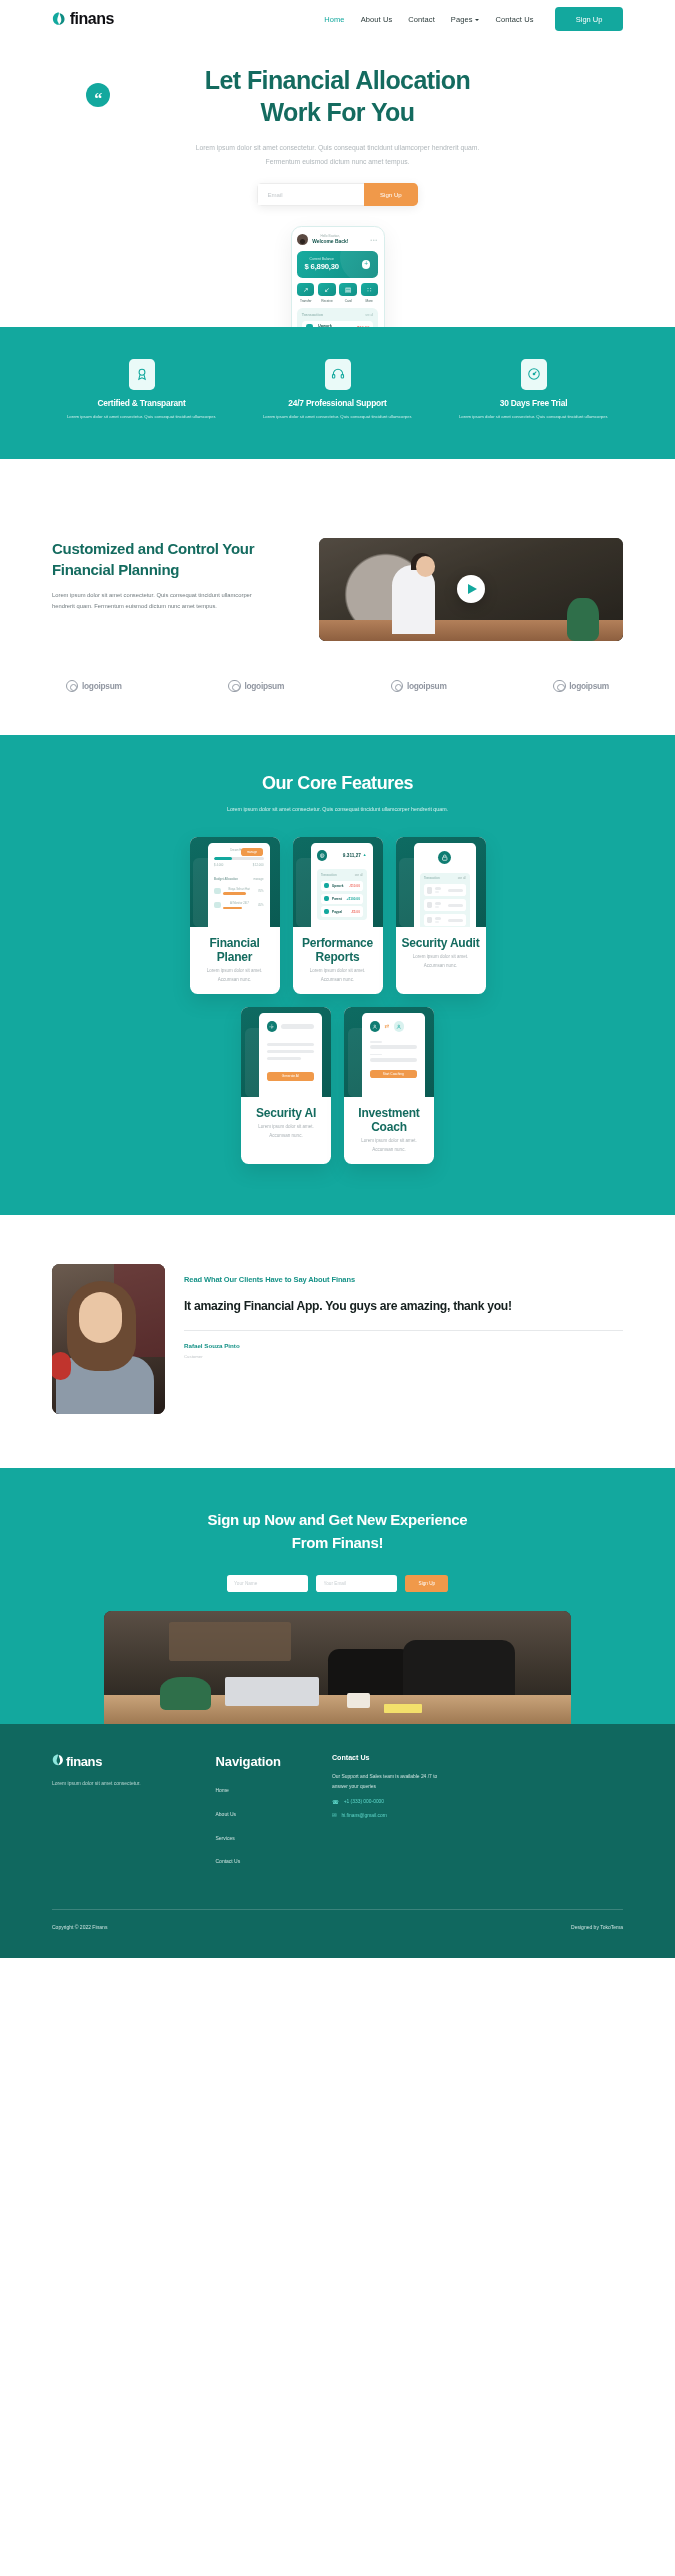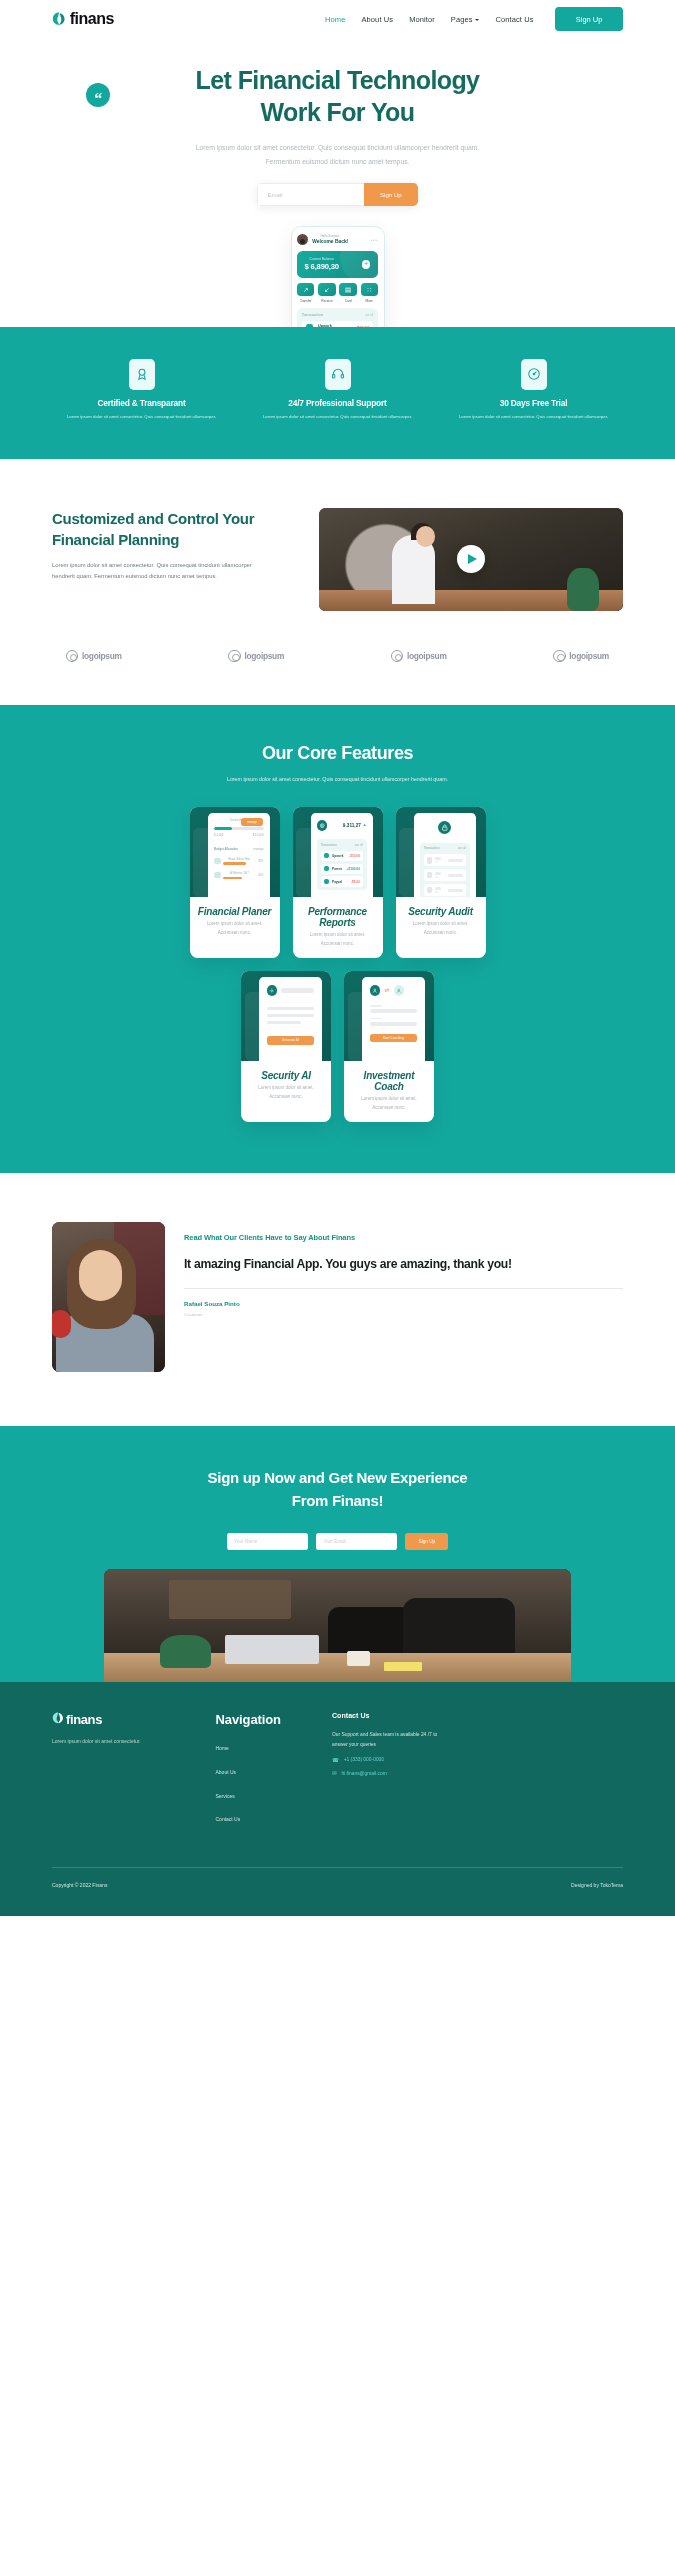"Monitor" a { text: Monitor -> Contact }
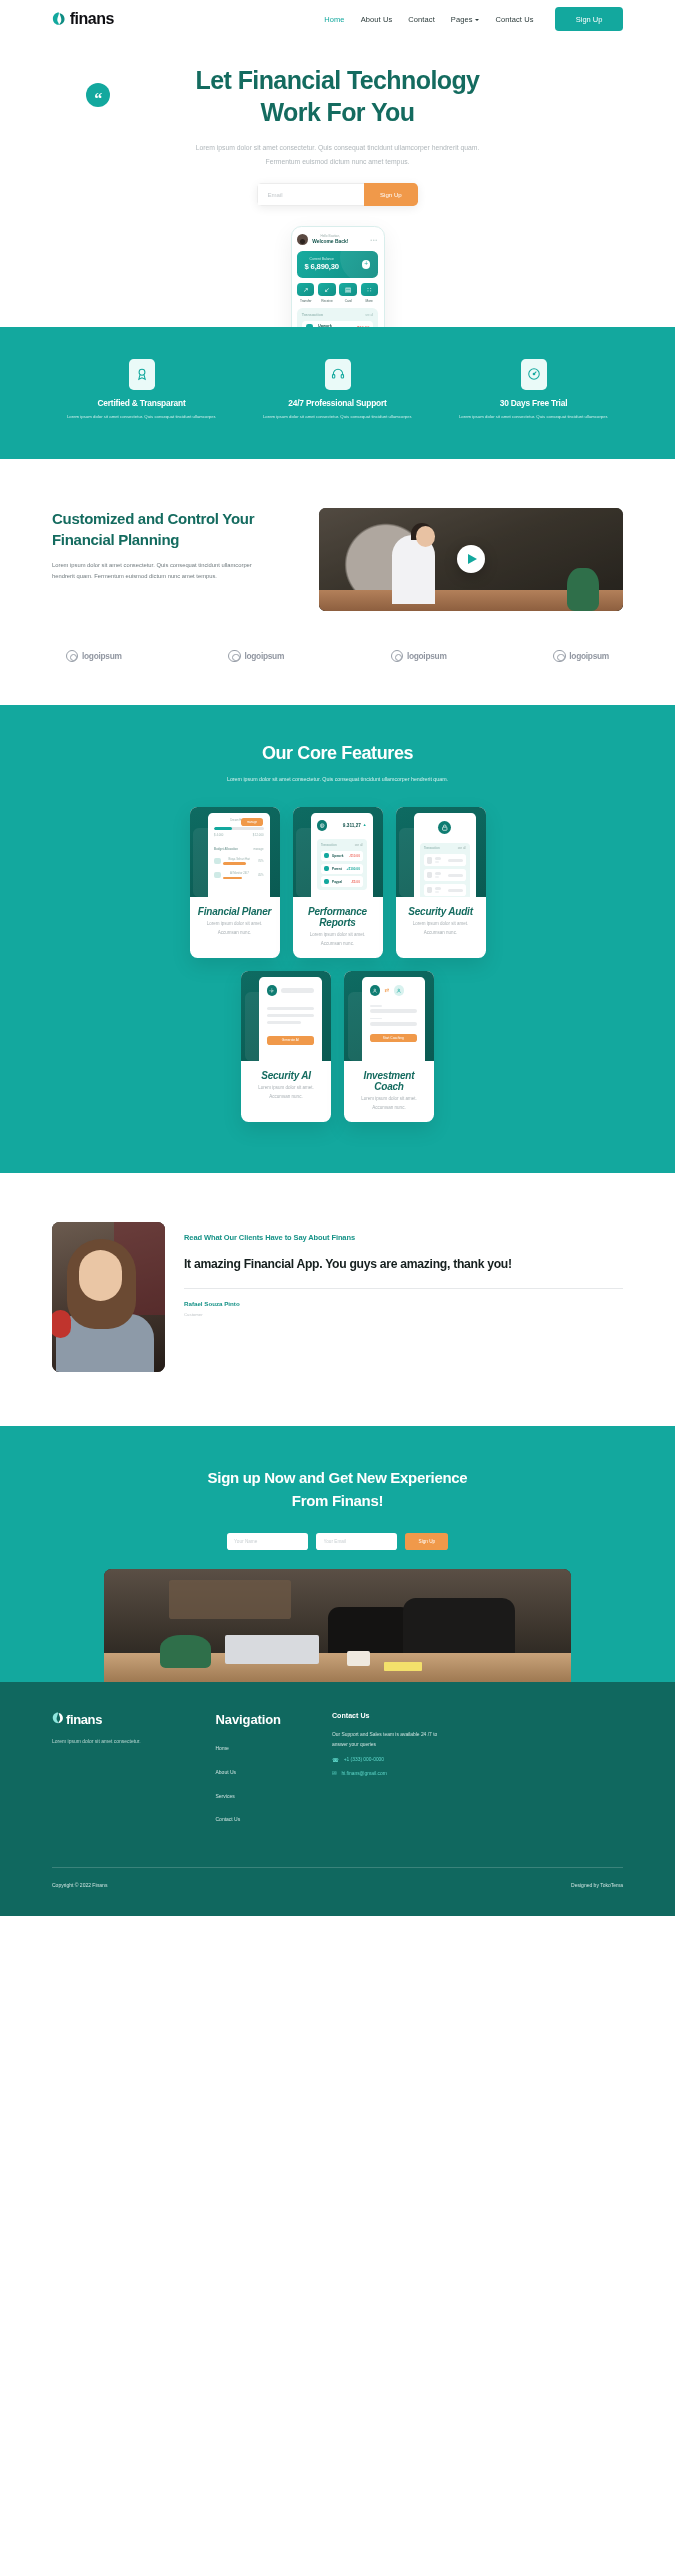"Let Financial Technology" span { text: Technology -> Allocation }
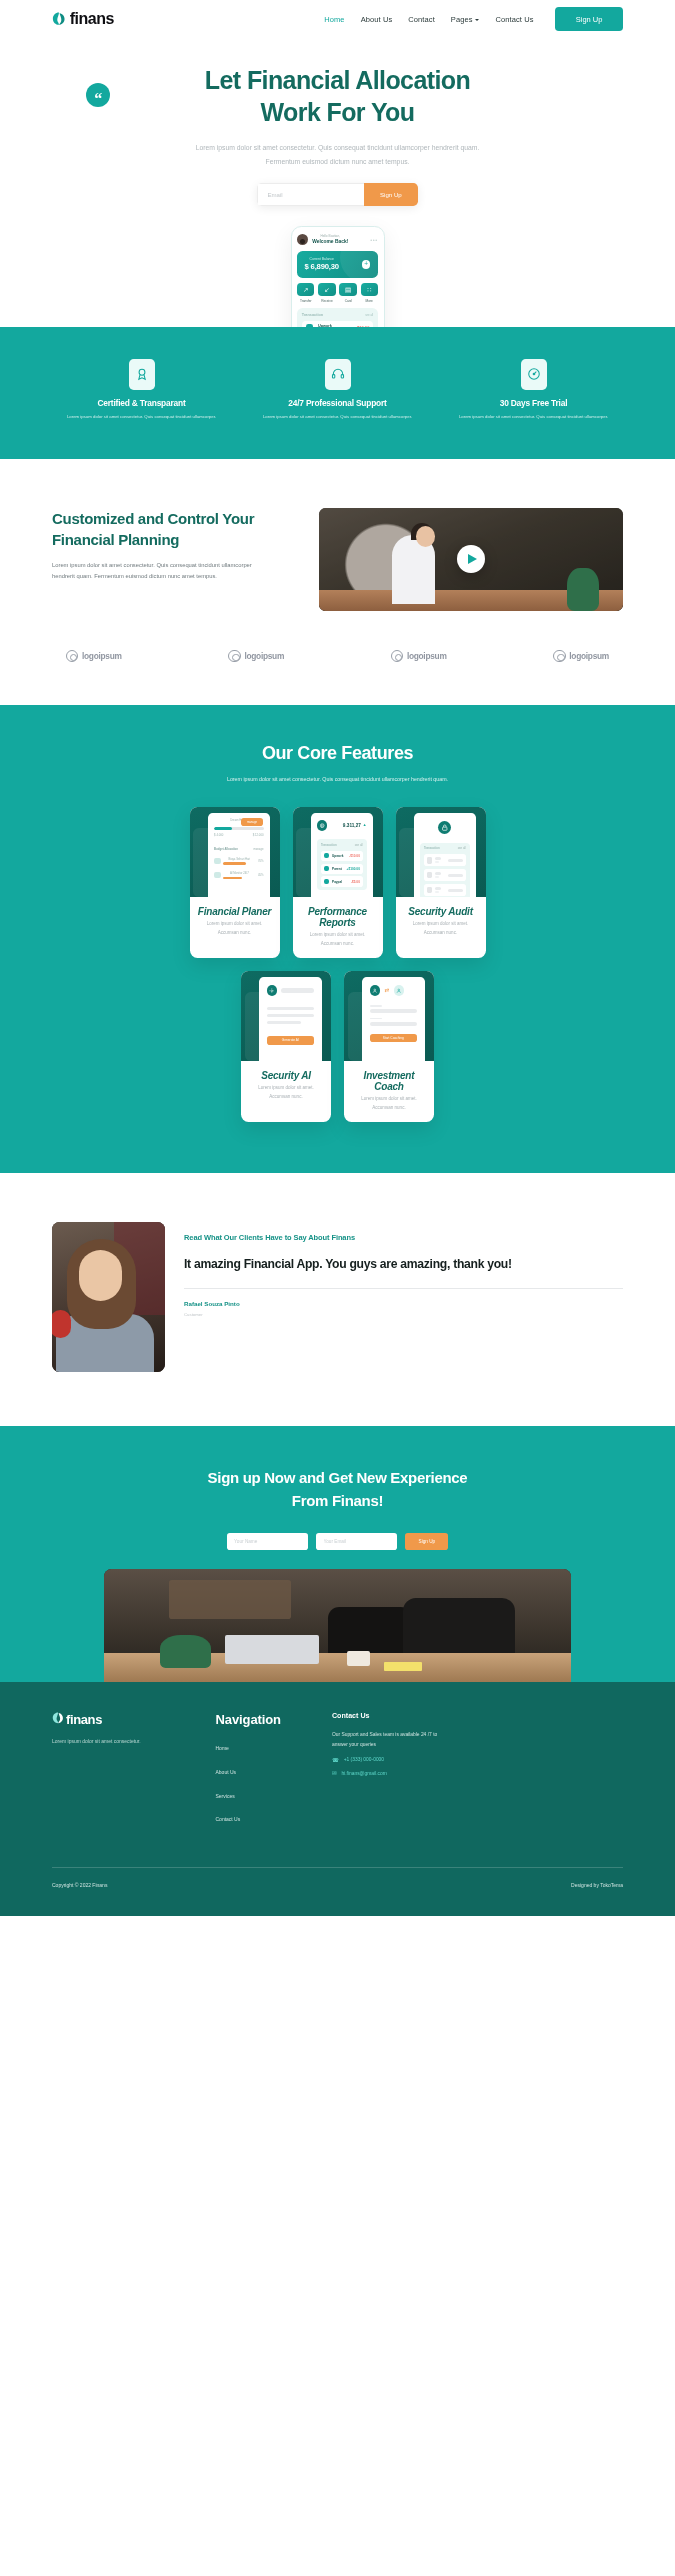"Customized and Control Your Financial" .custom { margin-top: none -> 30px }
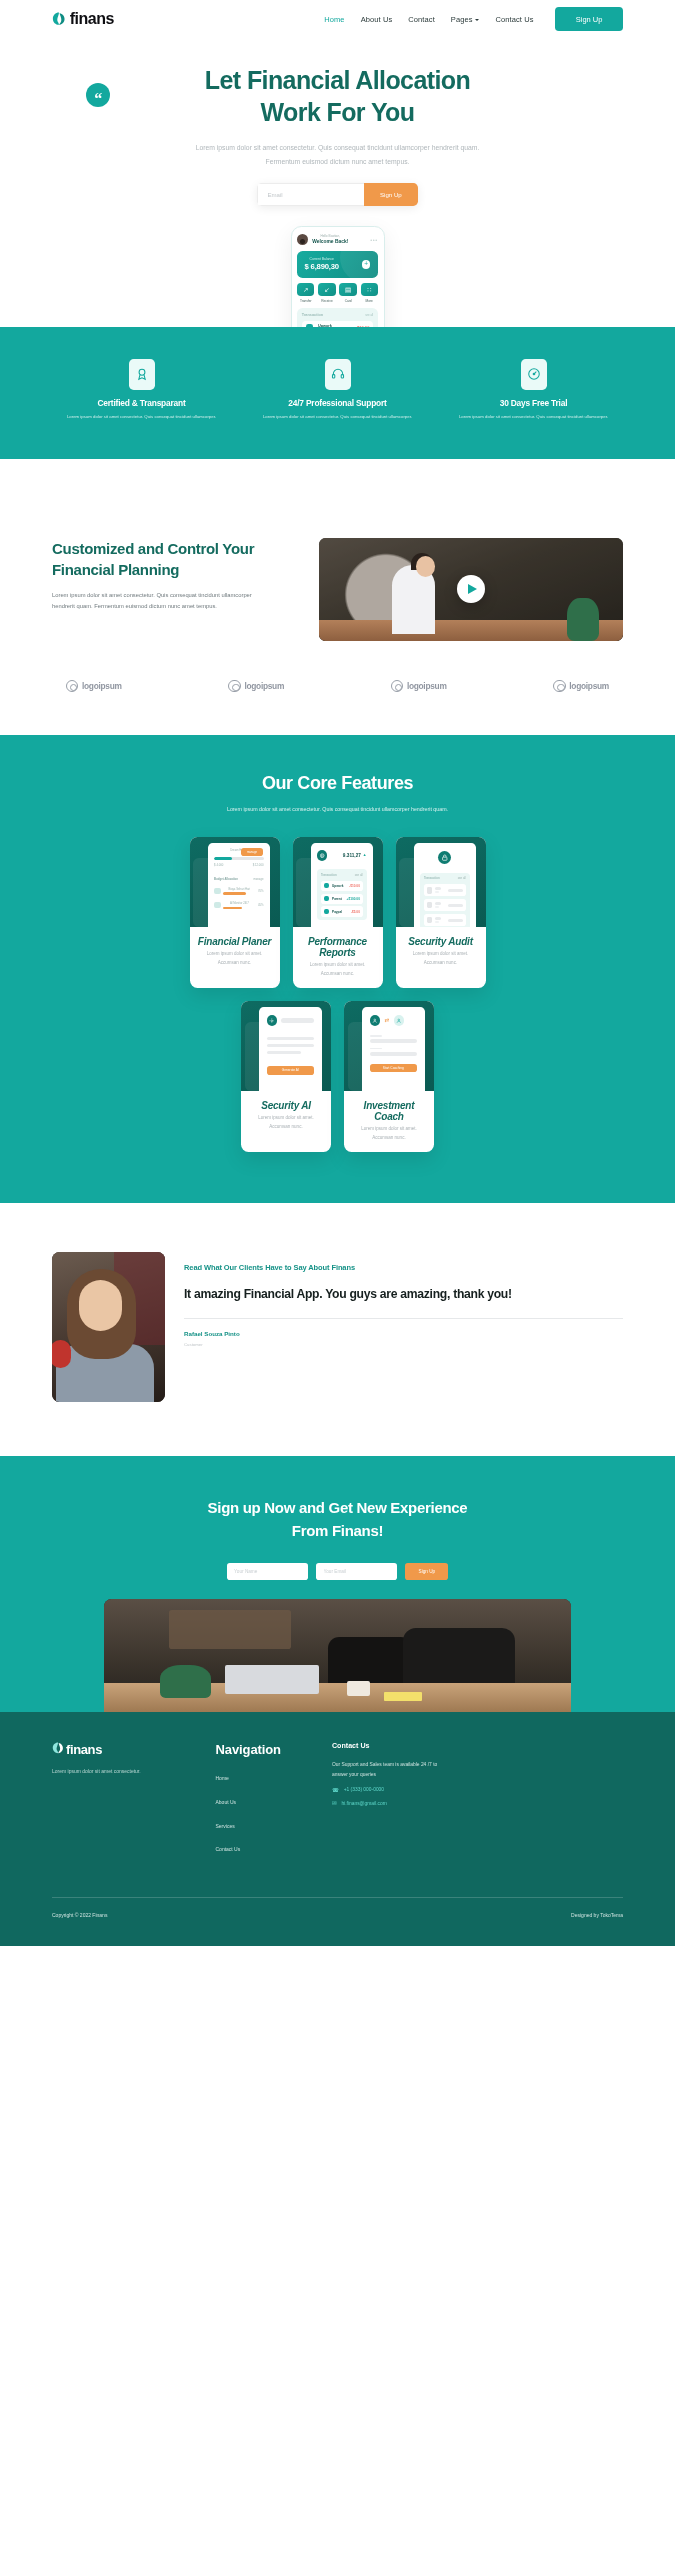"Financial Planer" .fcard h4 { font-size: 10px -> 12px; font-style: italic -> none }
